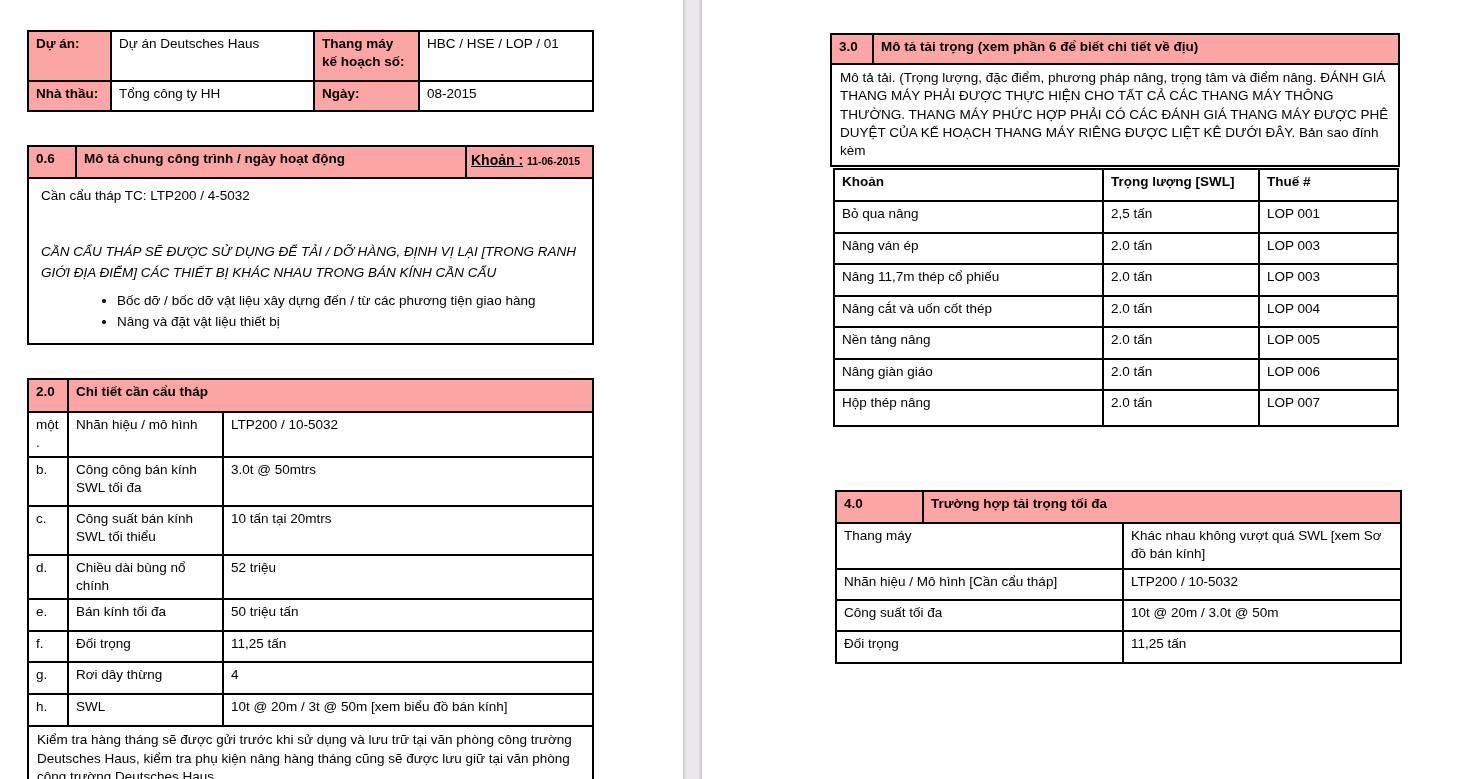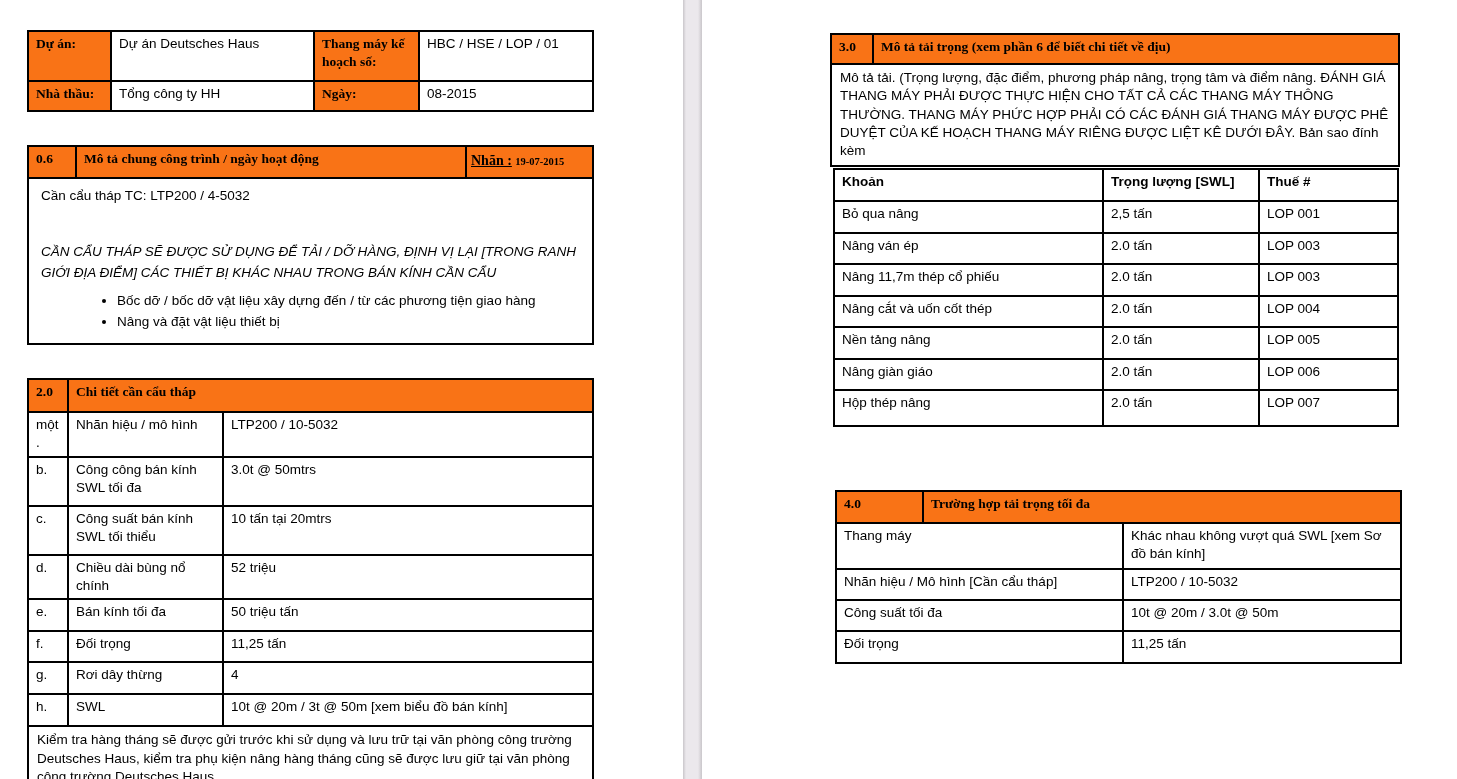"Dự án:" td.gray { background: #f97316 -> #fca5a5; font-family: Liberation Serif, serif -> none }
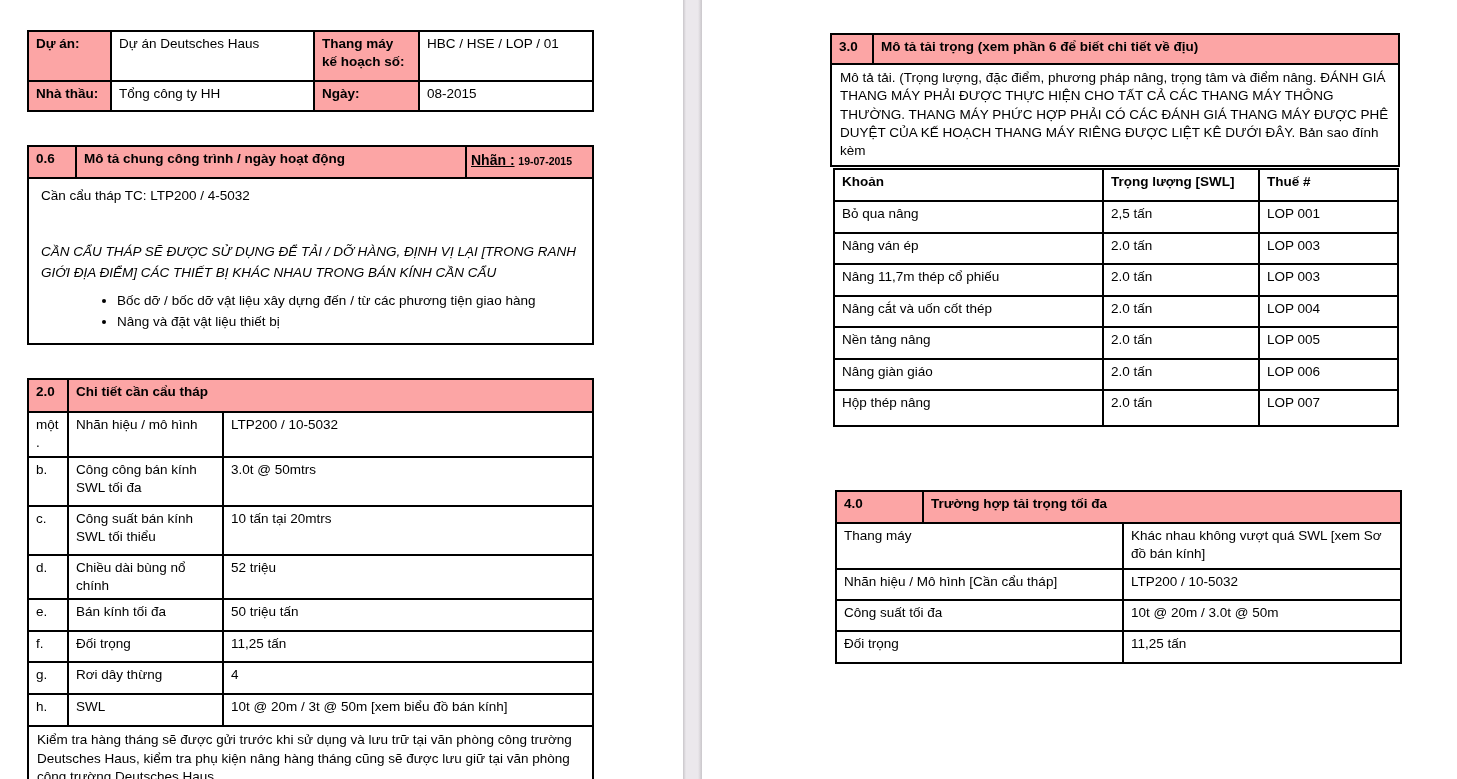"Nhãn :" span.date-label { text: Nhãn -> Khoản }
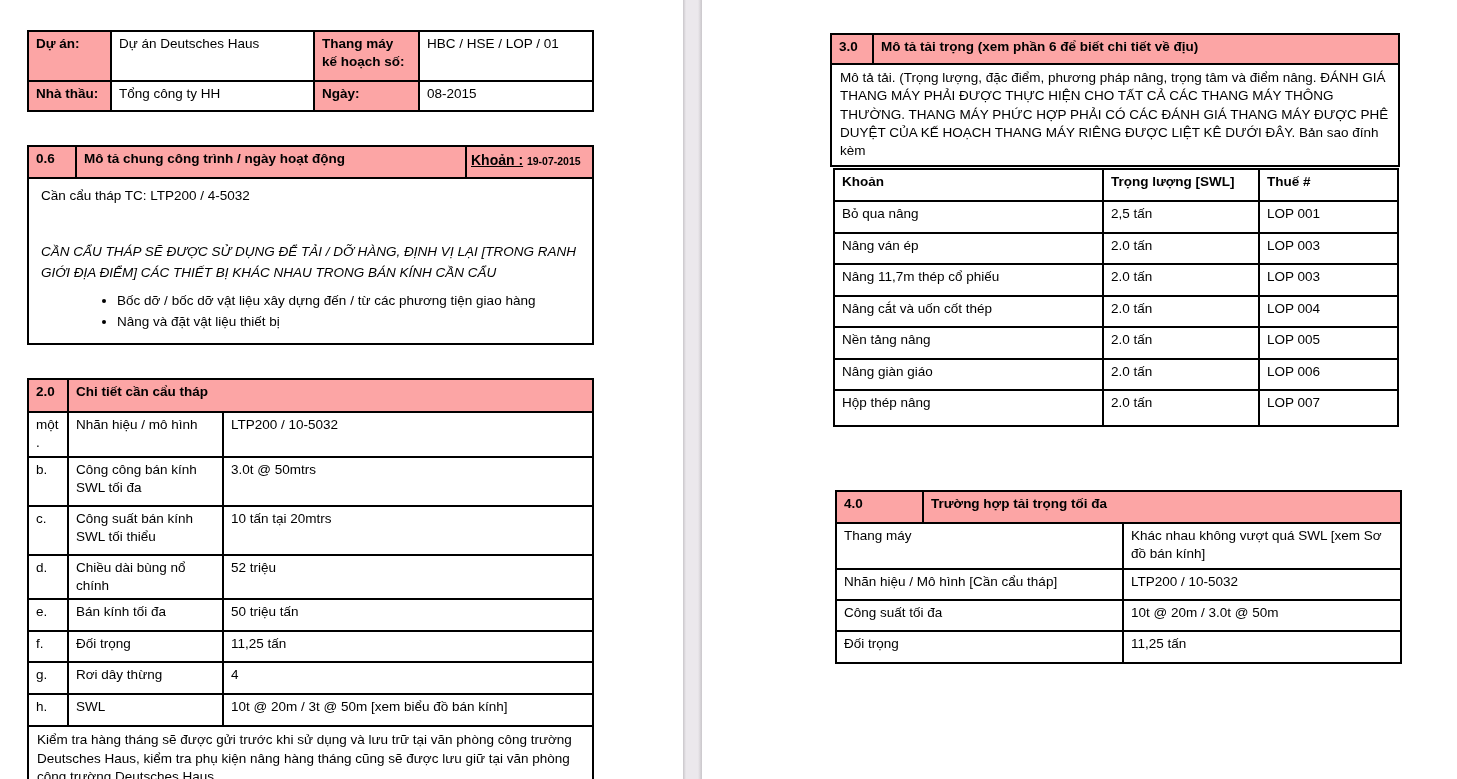"19-07-2015" span.date-value { text: 19-07-2015 -> 11-06-2015 }
